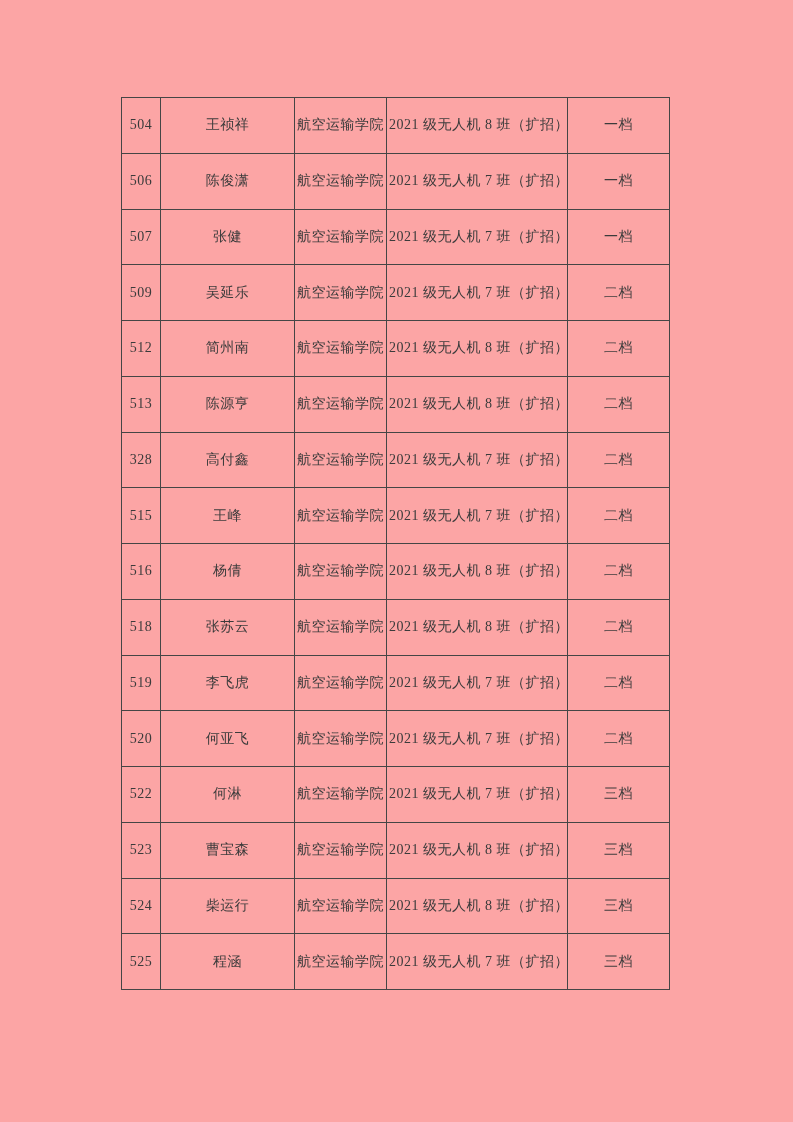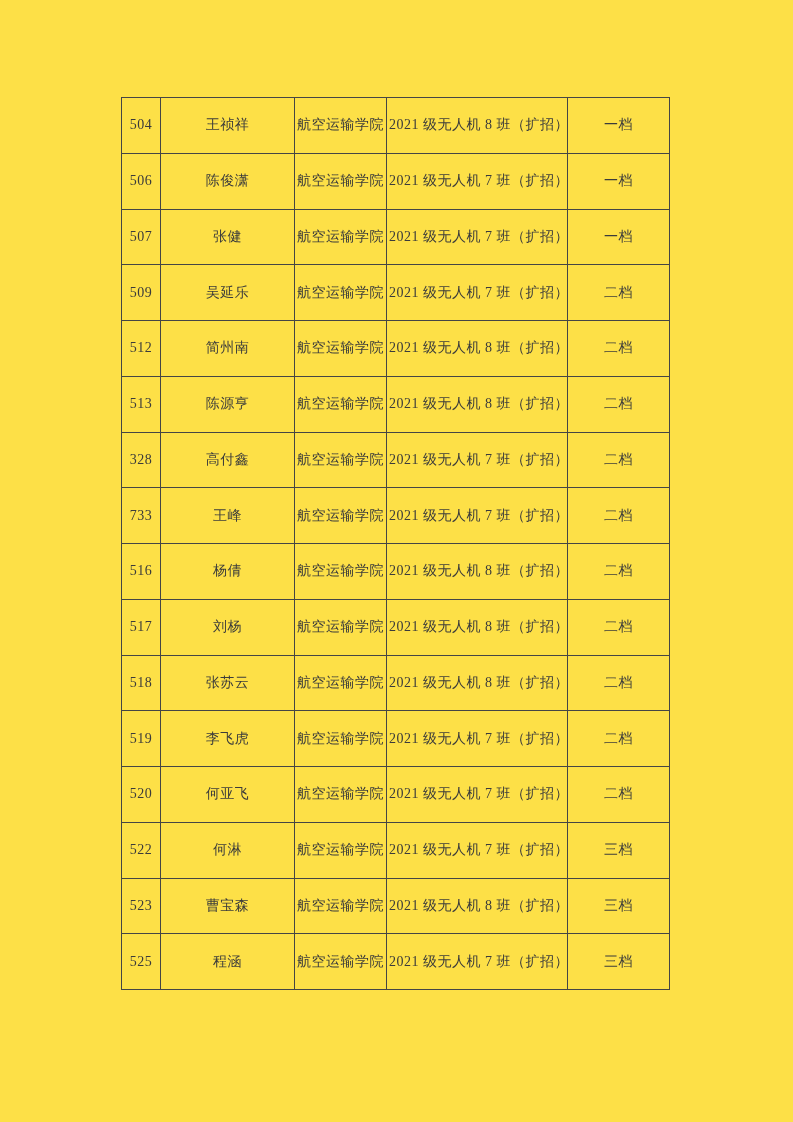"504" .page { background: #fde047 -> #fca5a5 }
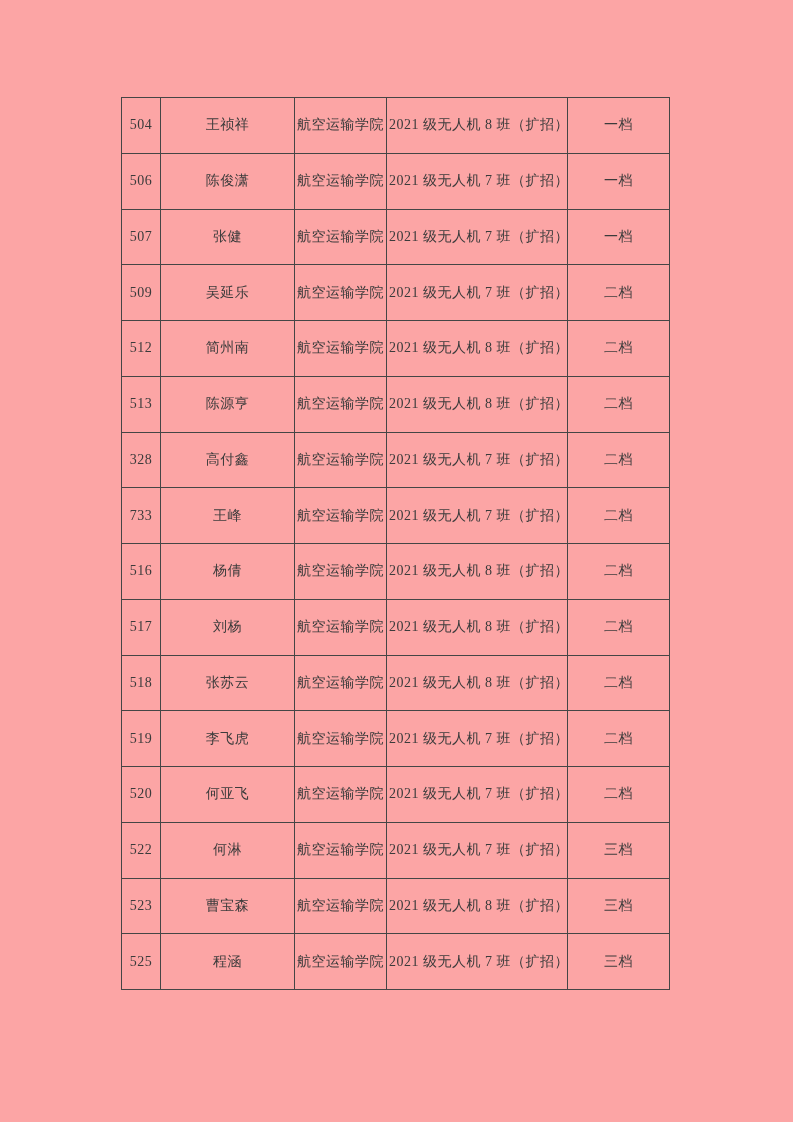"733" td { text: 733 -> 515 }
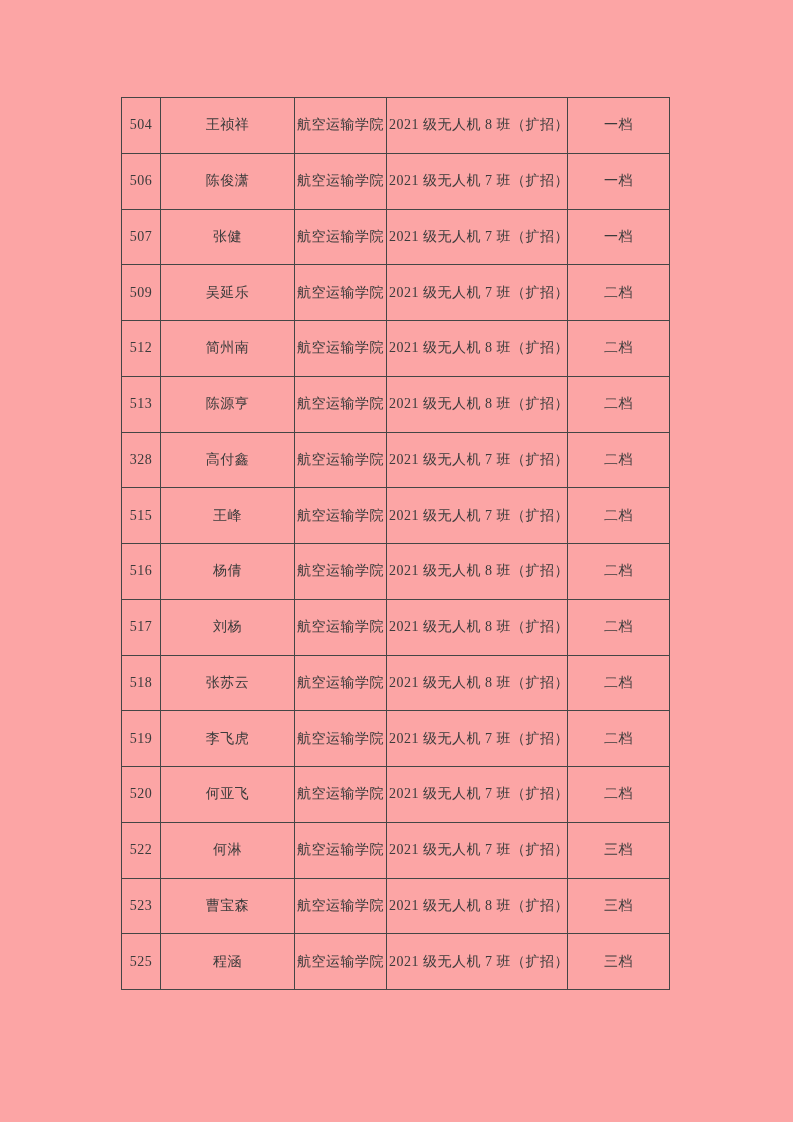"517" tr { html: <tr> <td>517</td> <td>刘杨</td> <td>航空运输学院</td> <td>2021 级无人机 8 班（扩招）</td> <td>二档</td> </tr> -> none }
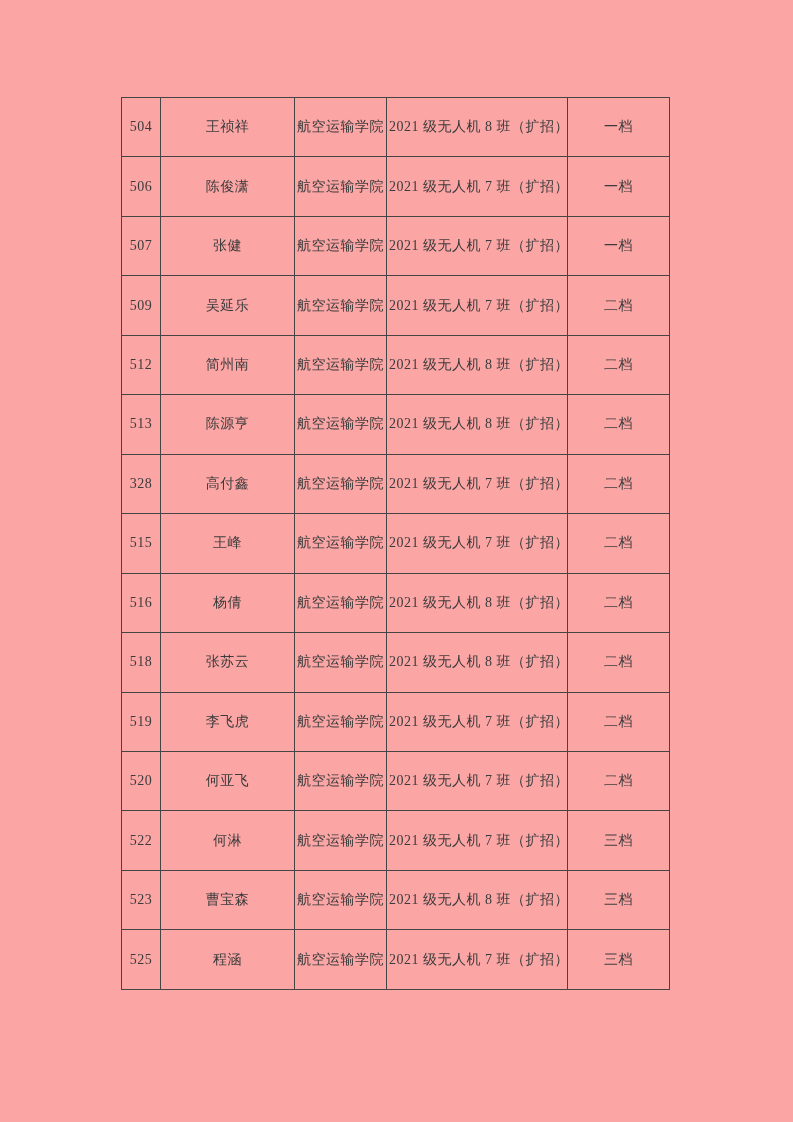"524" tr { html: none -> <tr> <td>524</td> <td>柴运行</td> <td>航空运输学院</td> <td>2021 级无人机 8 班（扩招）</td> <td>三档</td> </tr> }
